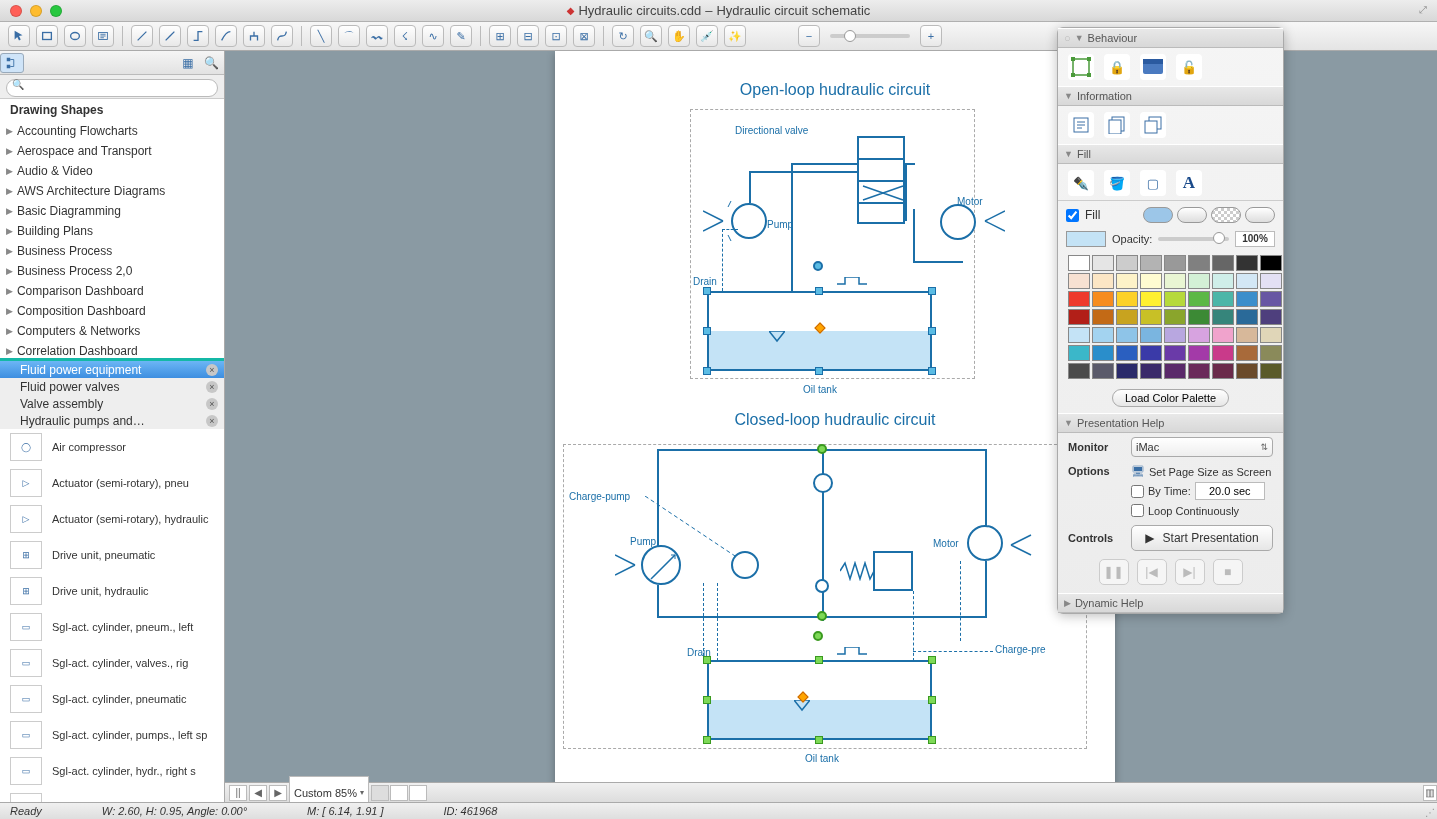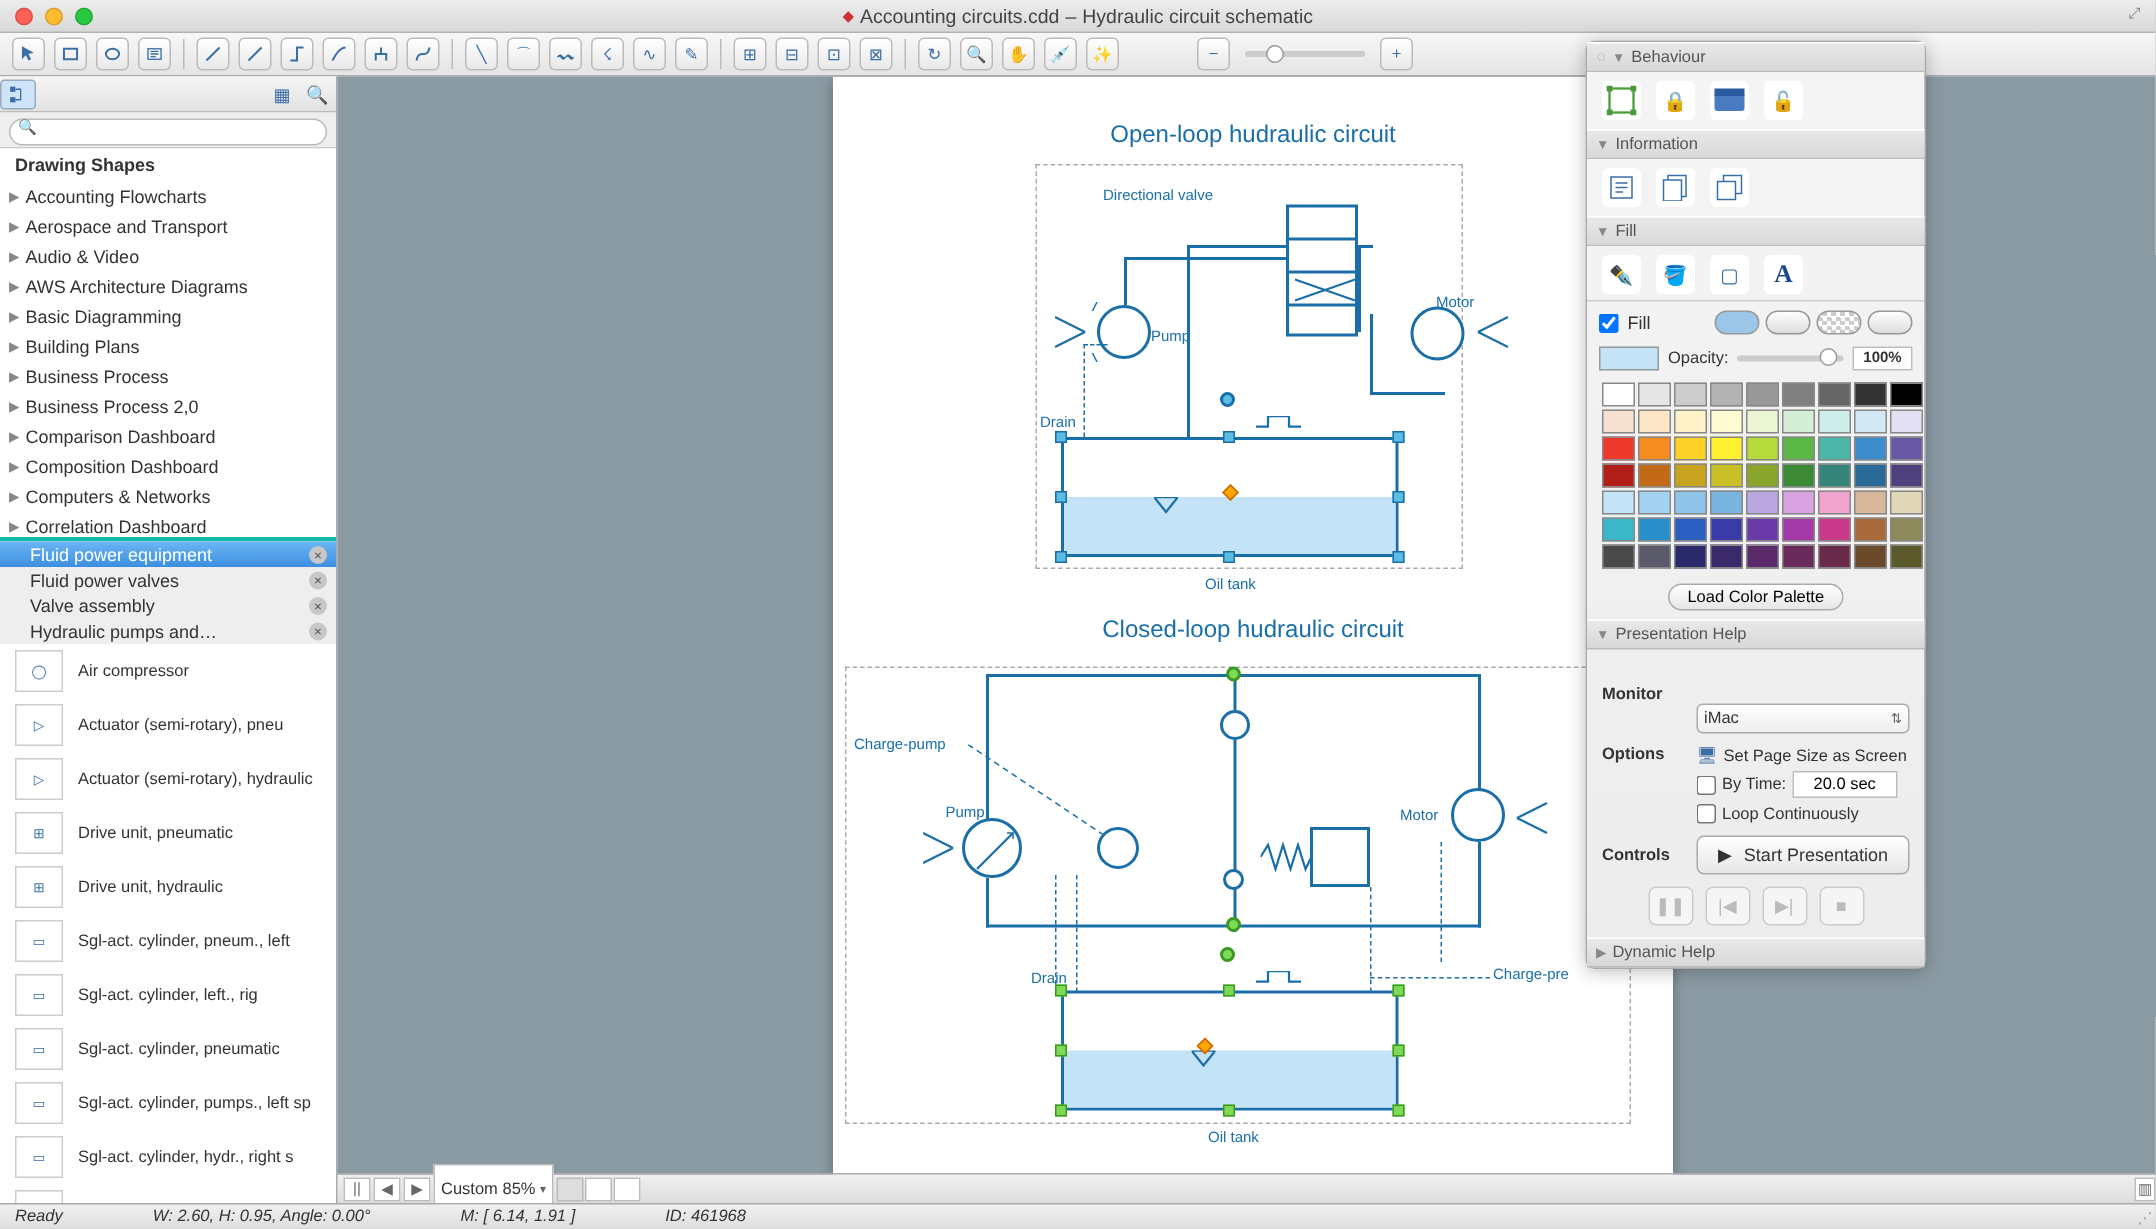"Accounting circuits.cdd" span { text: Accounting -> Hydraulic }
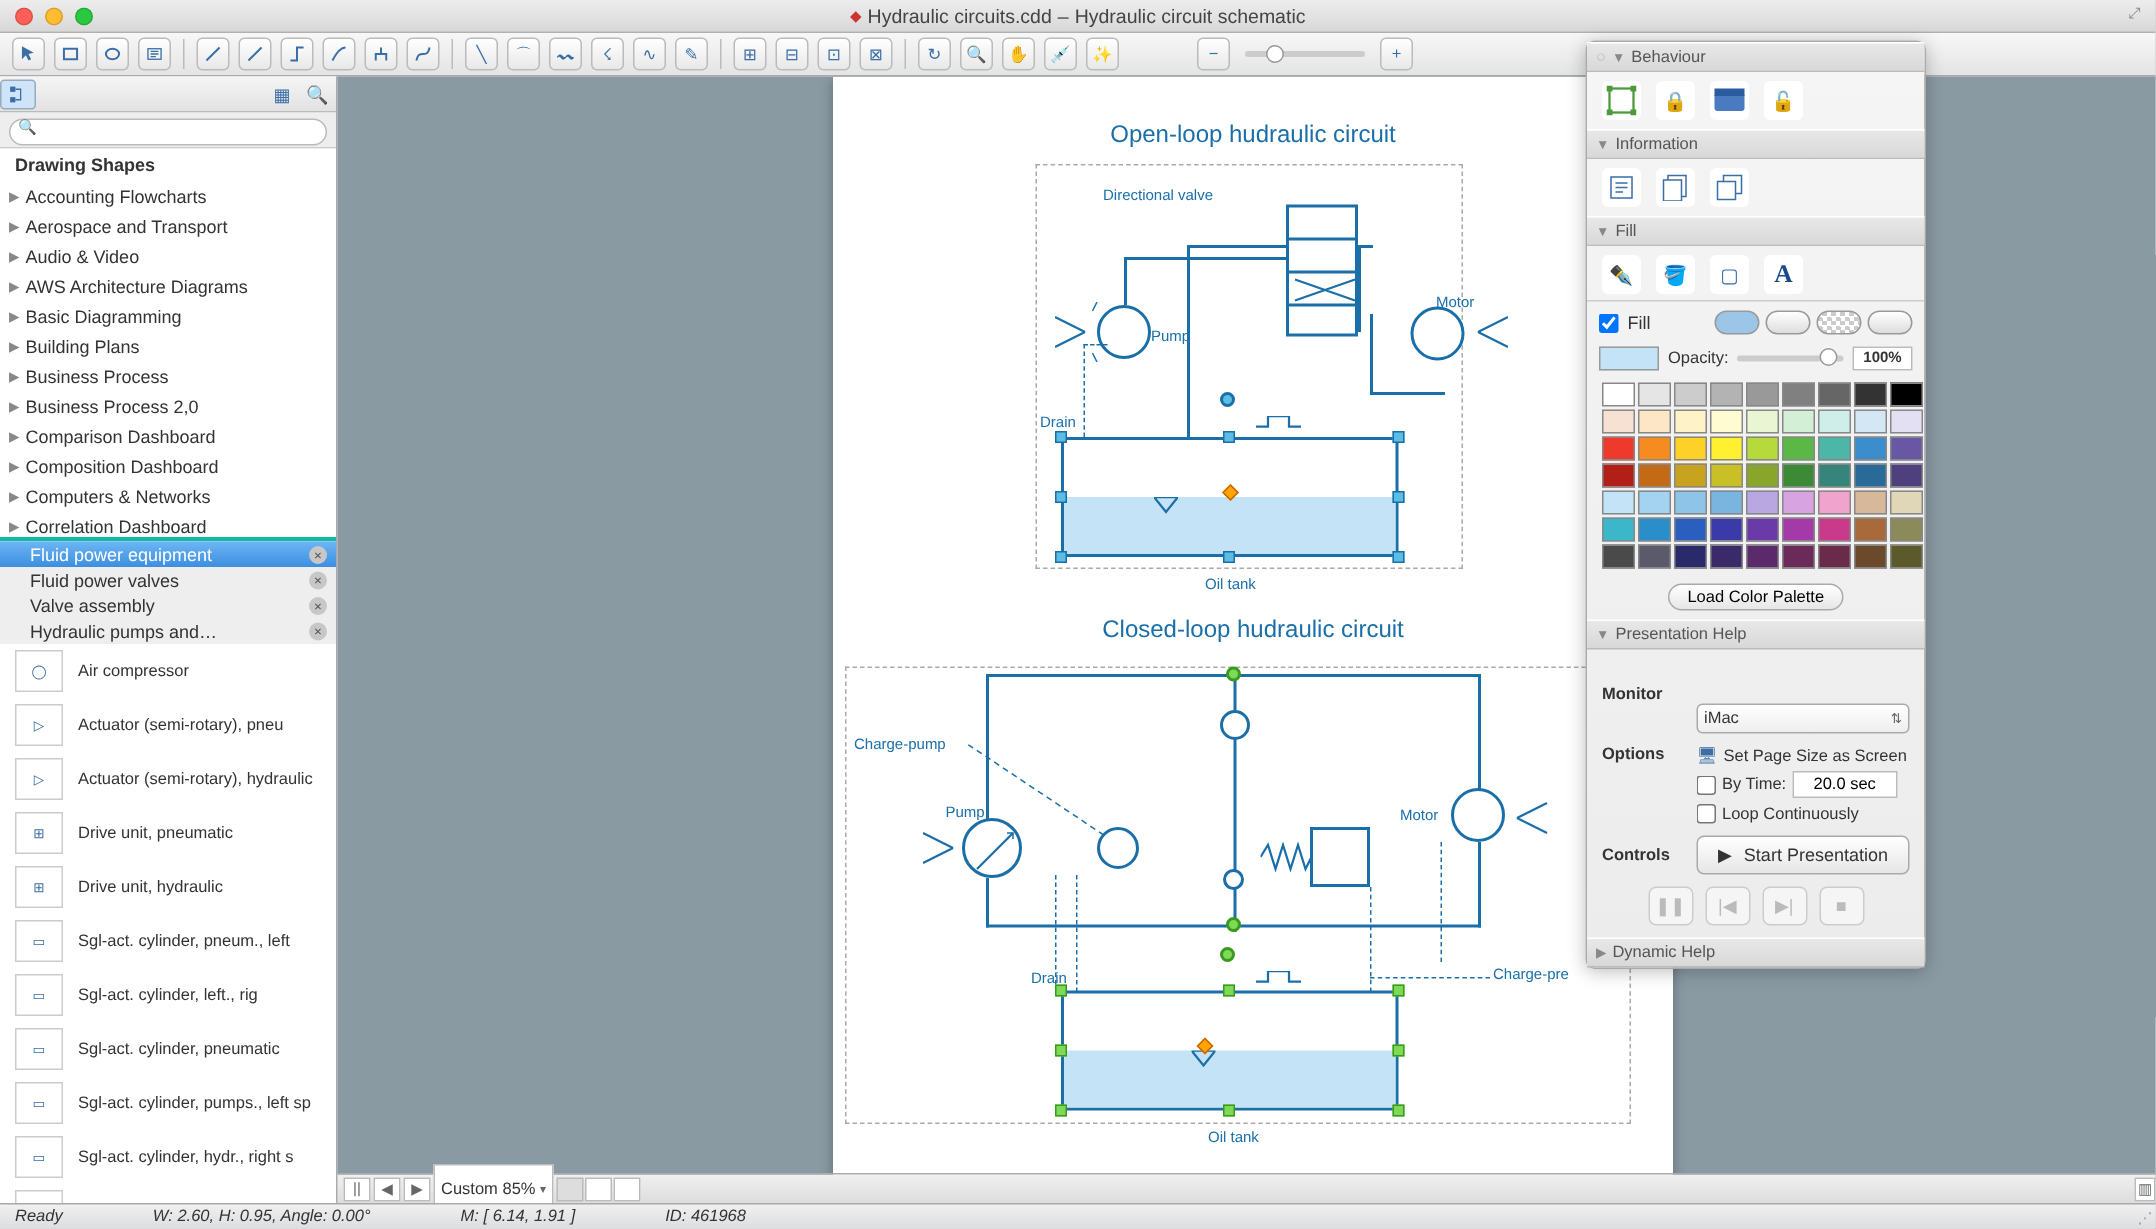"iMac" .pm-select { margin-top: 32px -> none }
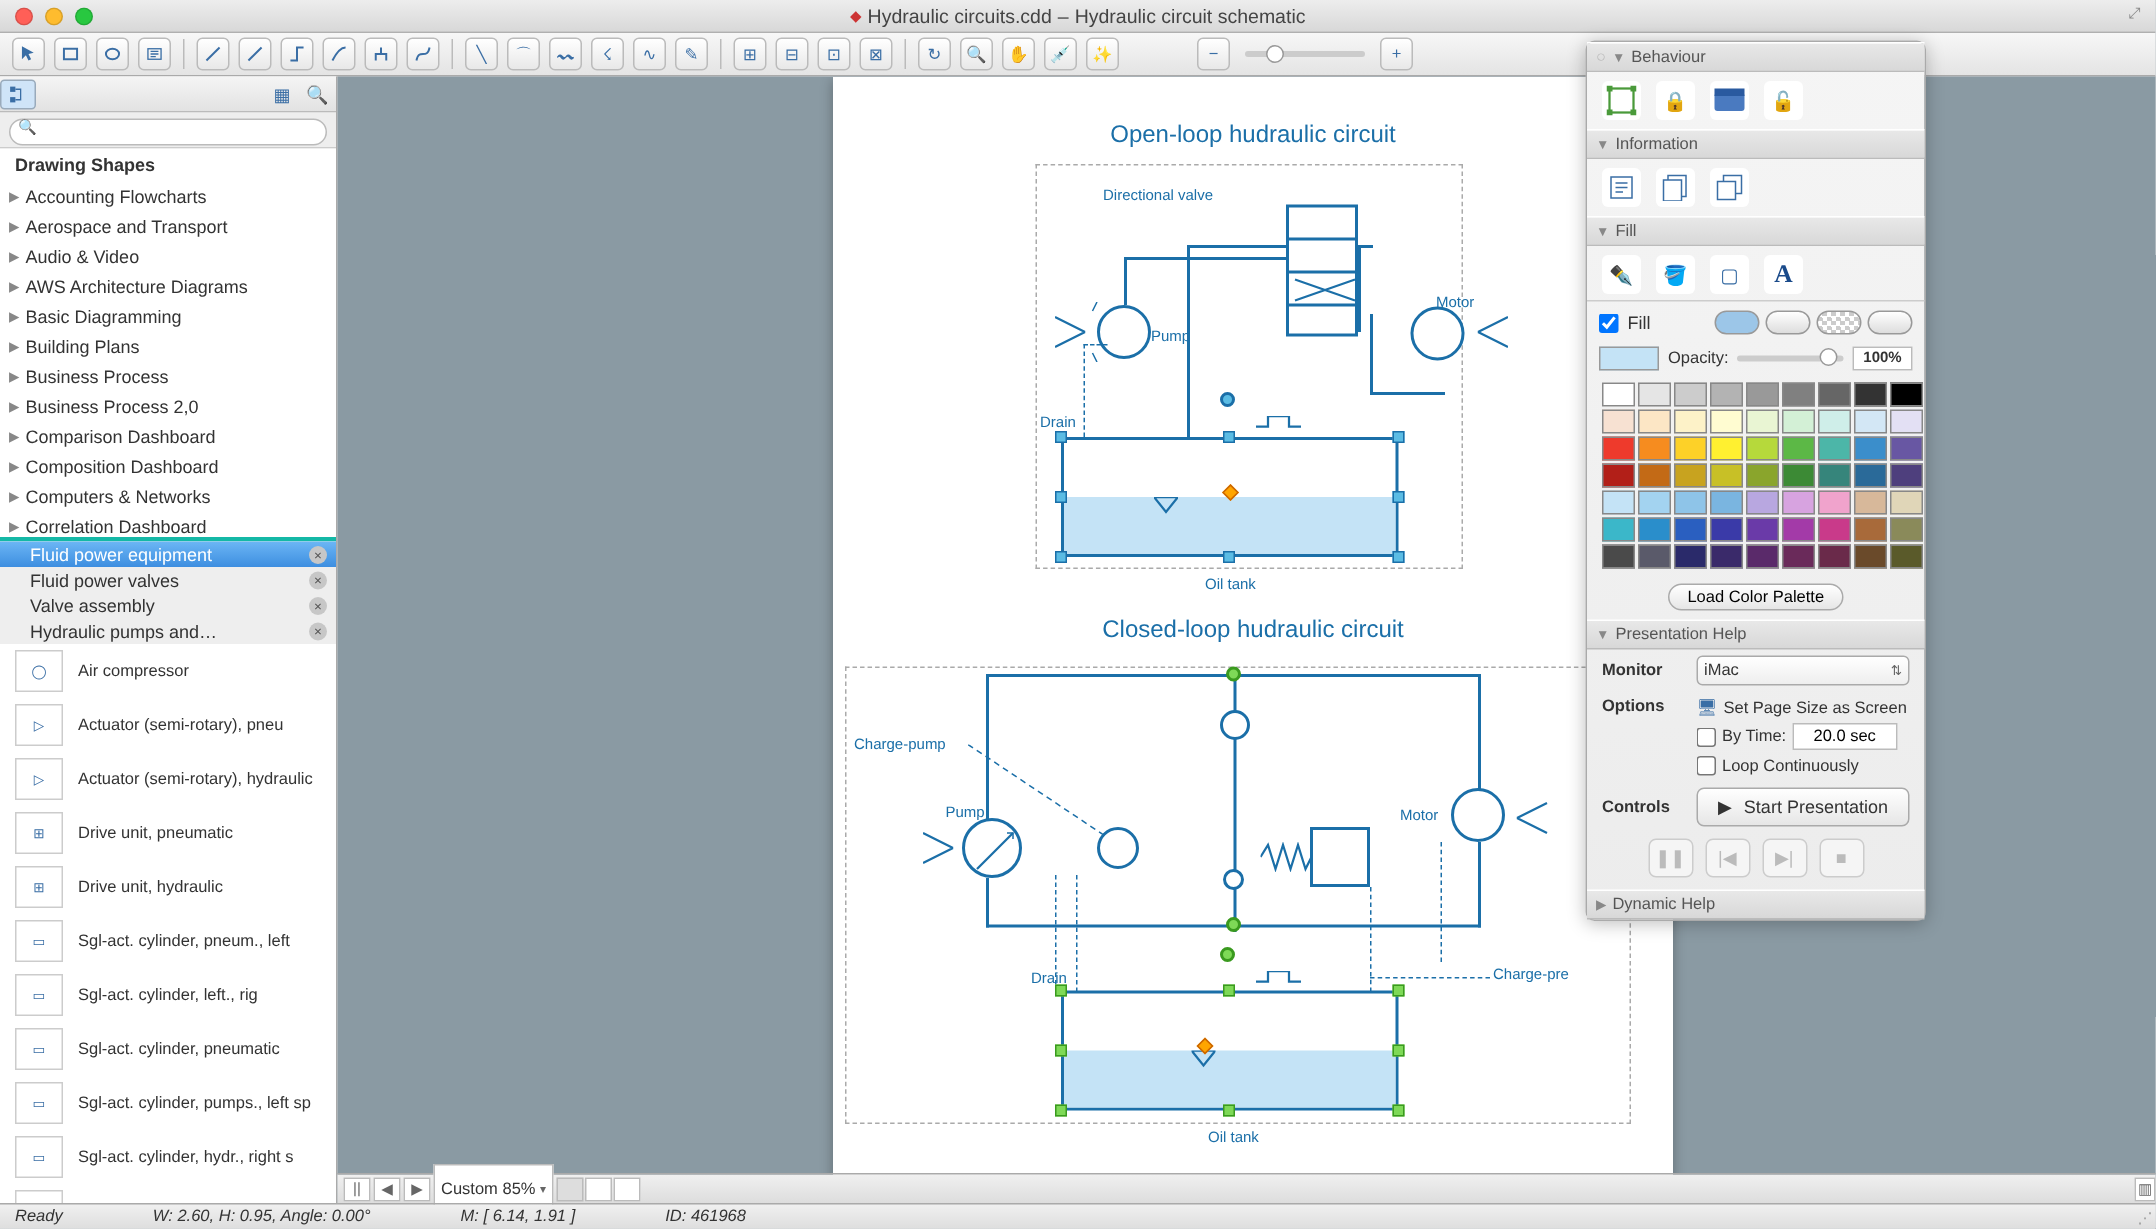"Sgl-act. cylinder, left., rig" span { text: left -> valves }
